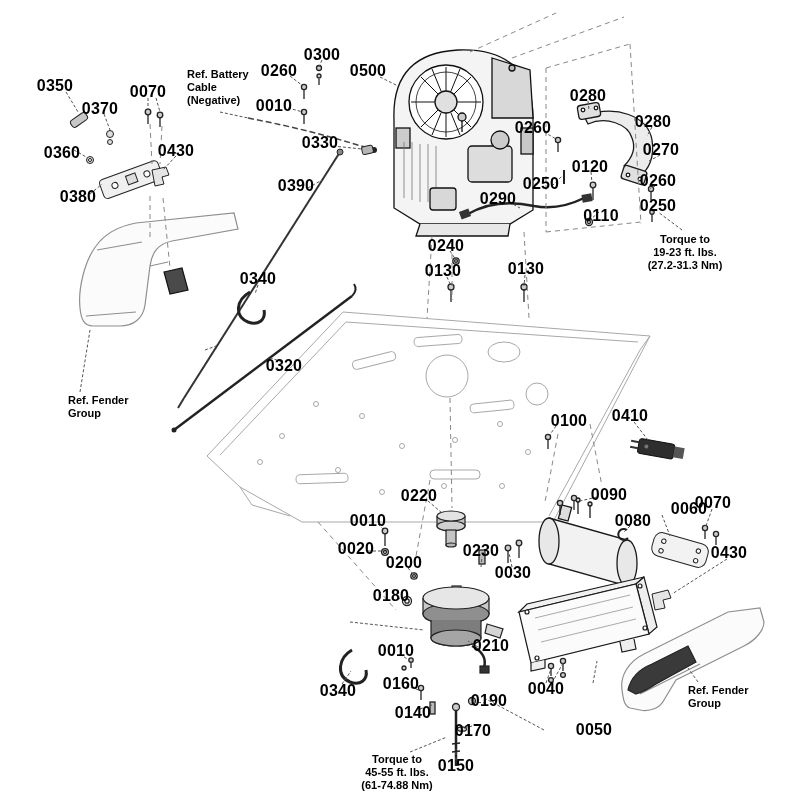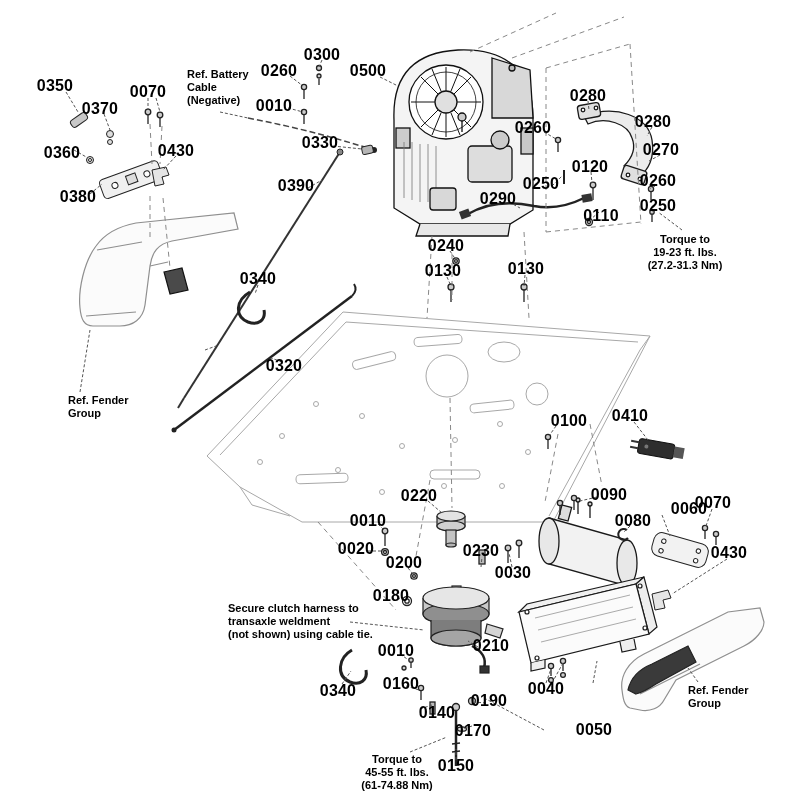"Secure clutch harness to" div.annotation { html: <div> <div>Secure clutch harness to</div> <div>transaxle weldment</div> <div>(not shown) using cable tie.</div> </div> -> none }
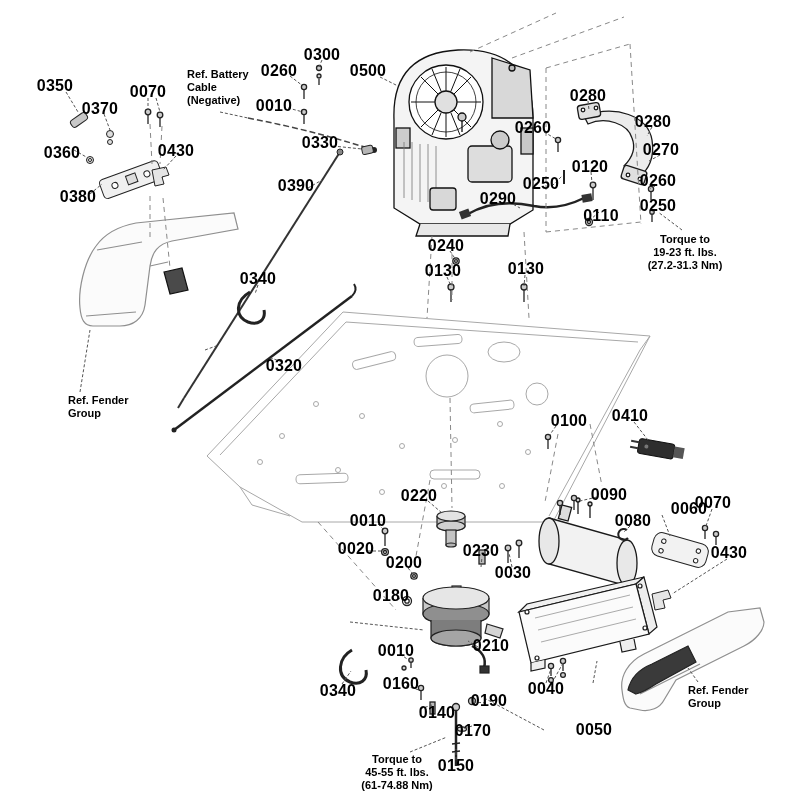"0140" div.callout { margin-left: 24px -> none }
